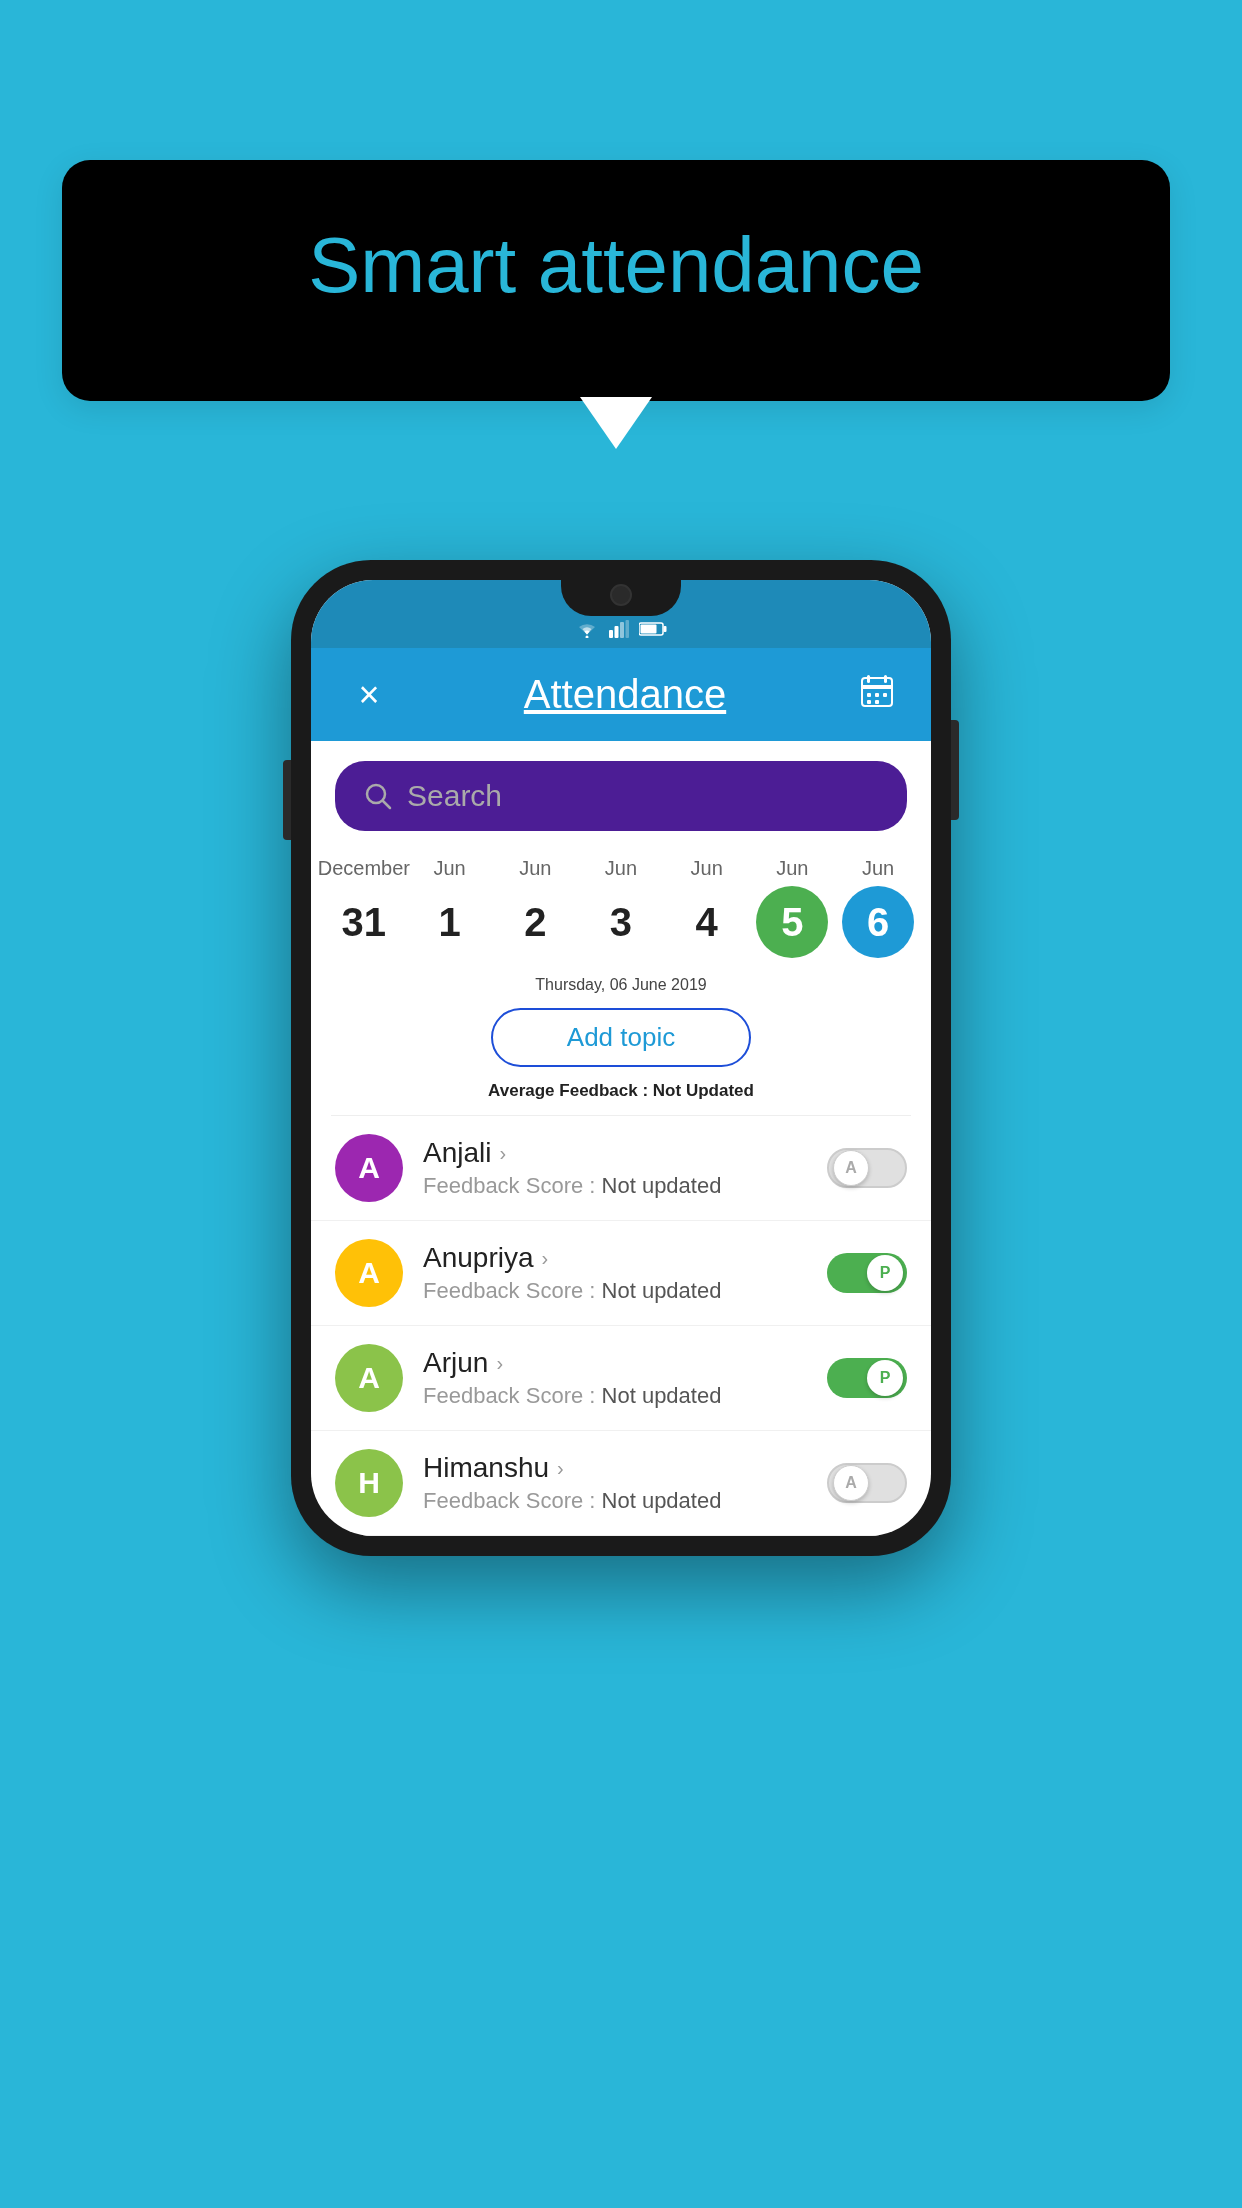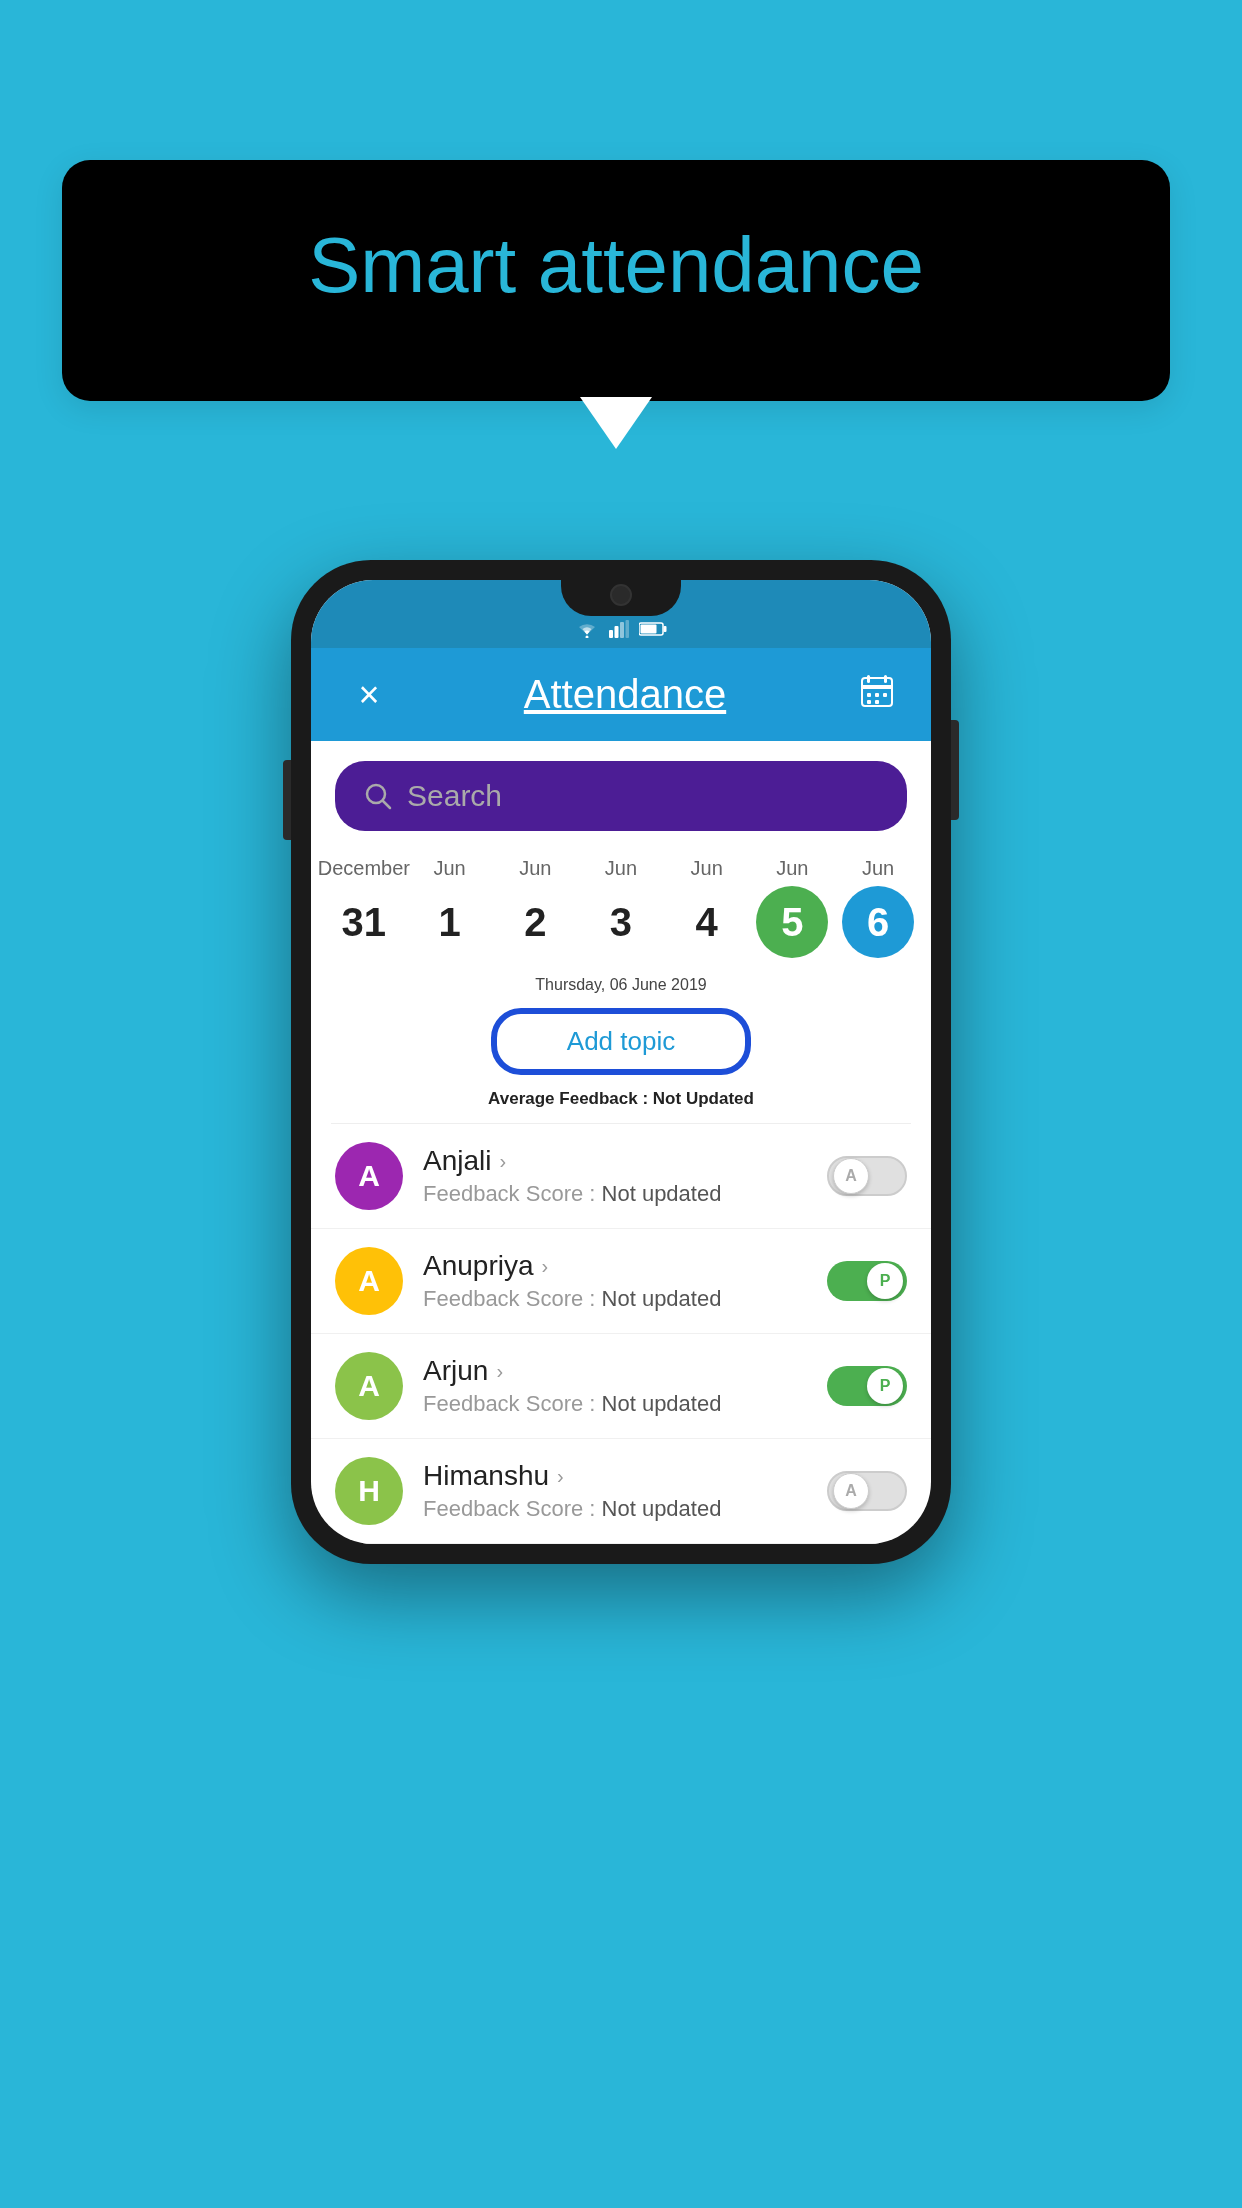"Add topic" .add-topic-btn { border: 6px solid #1d4ed8 -> 2px solid #1d4ed8 }
